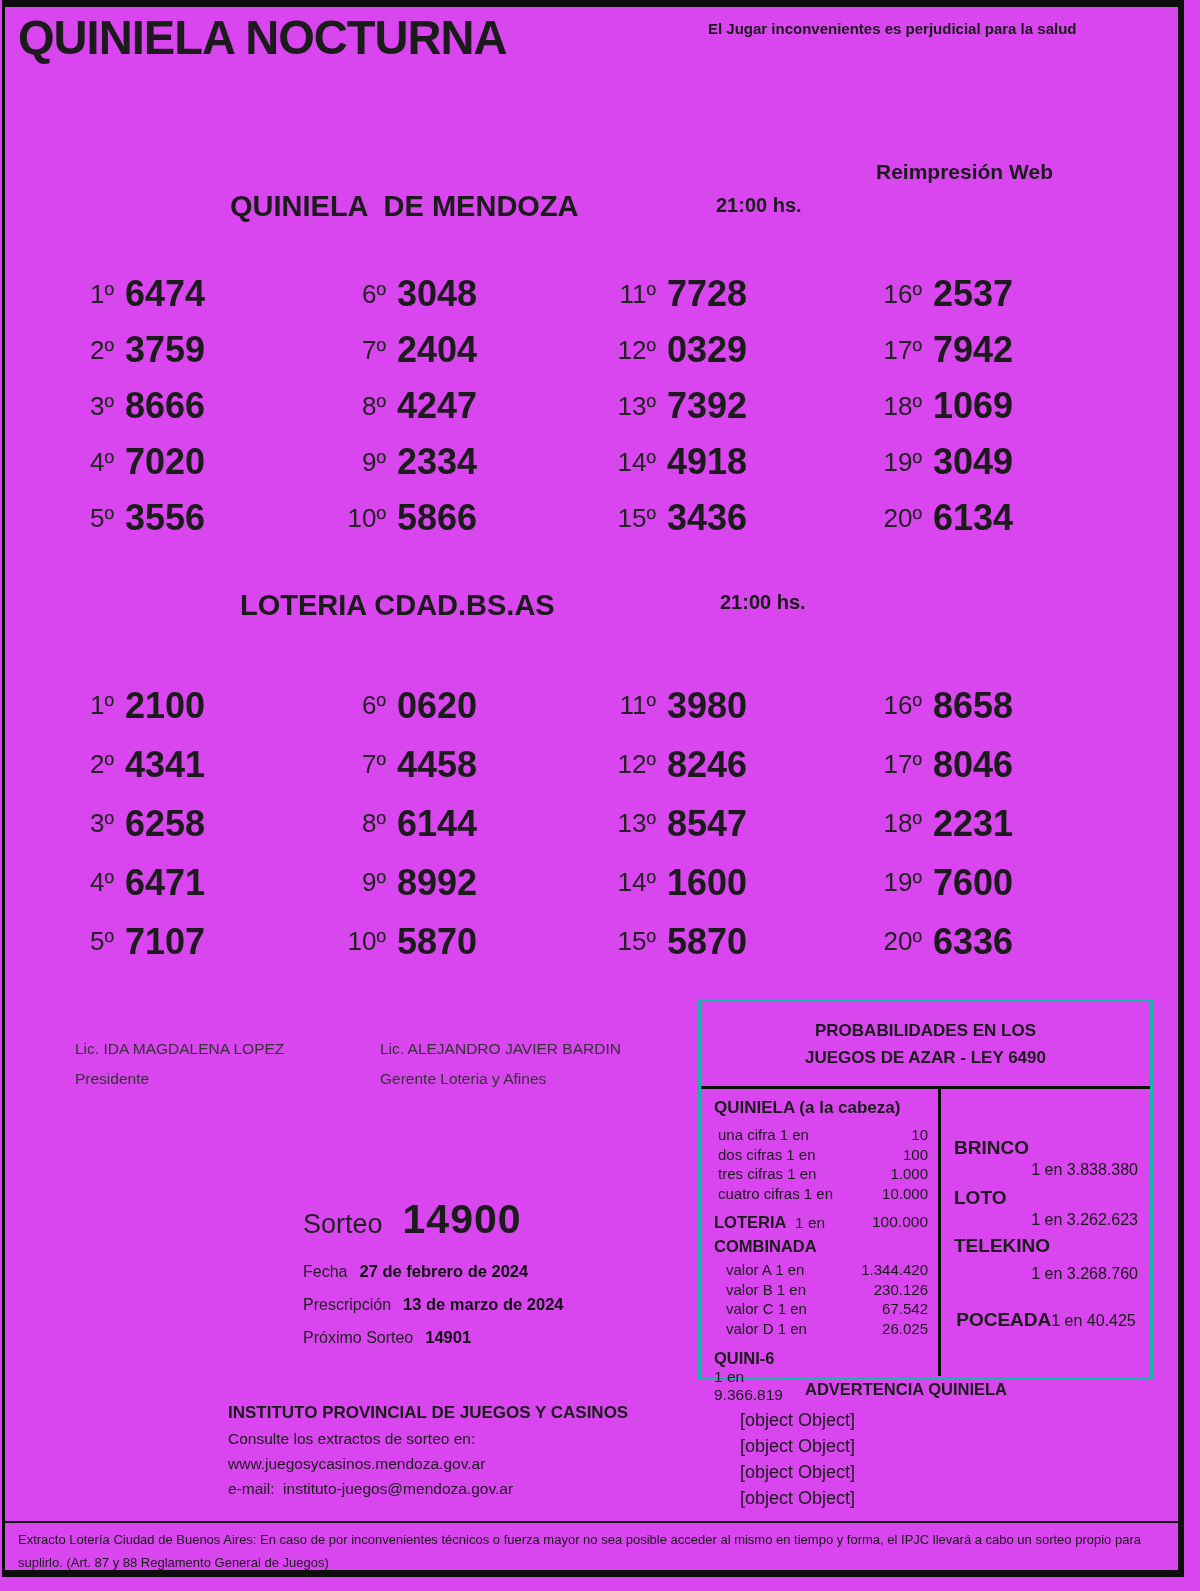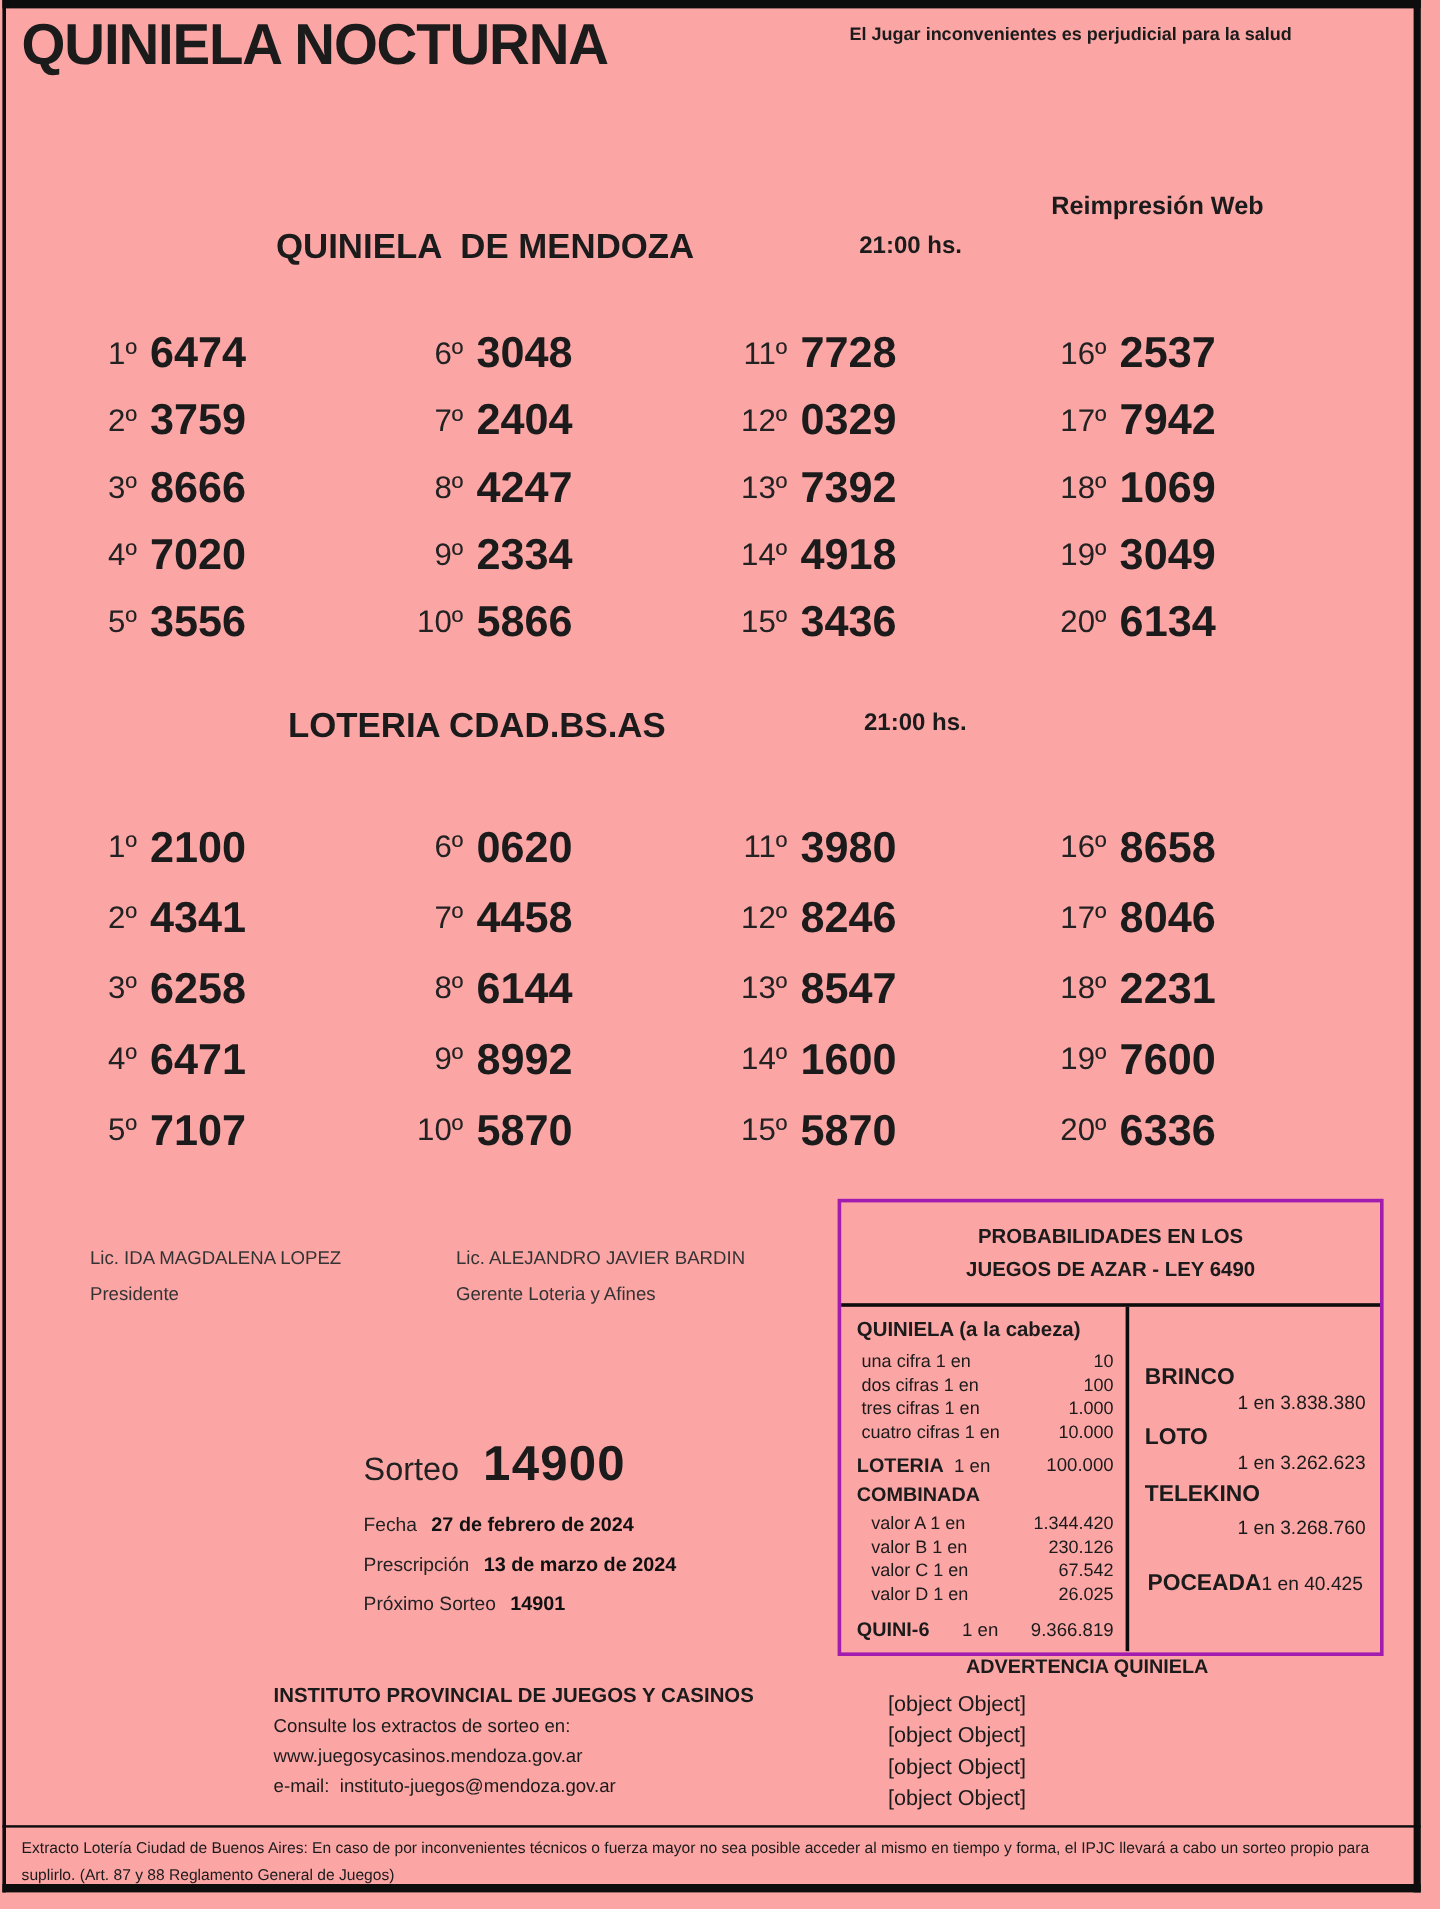"QUINIELA NOCTURNA" .page { background: #fca5a5 -> #d946ef }
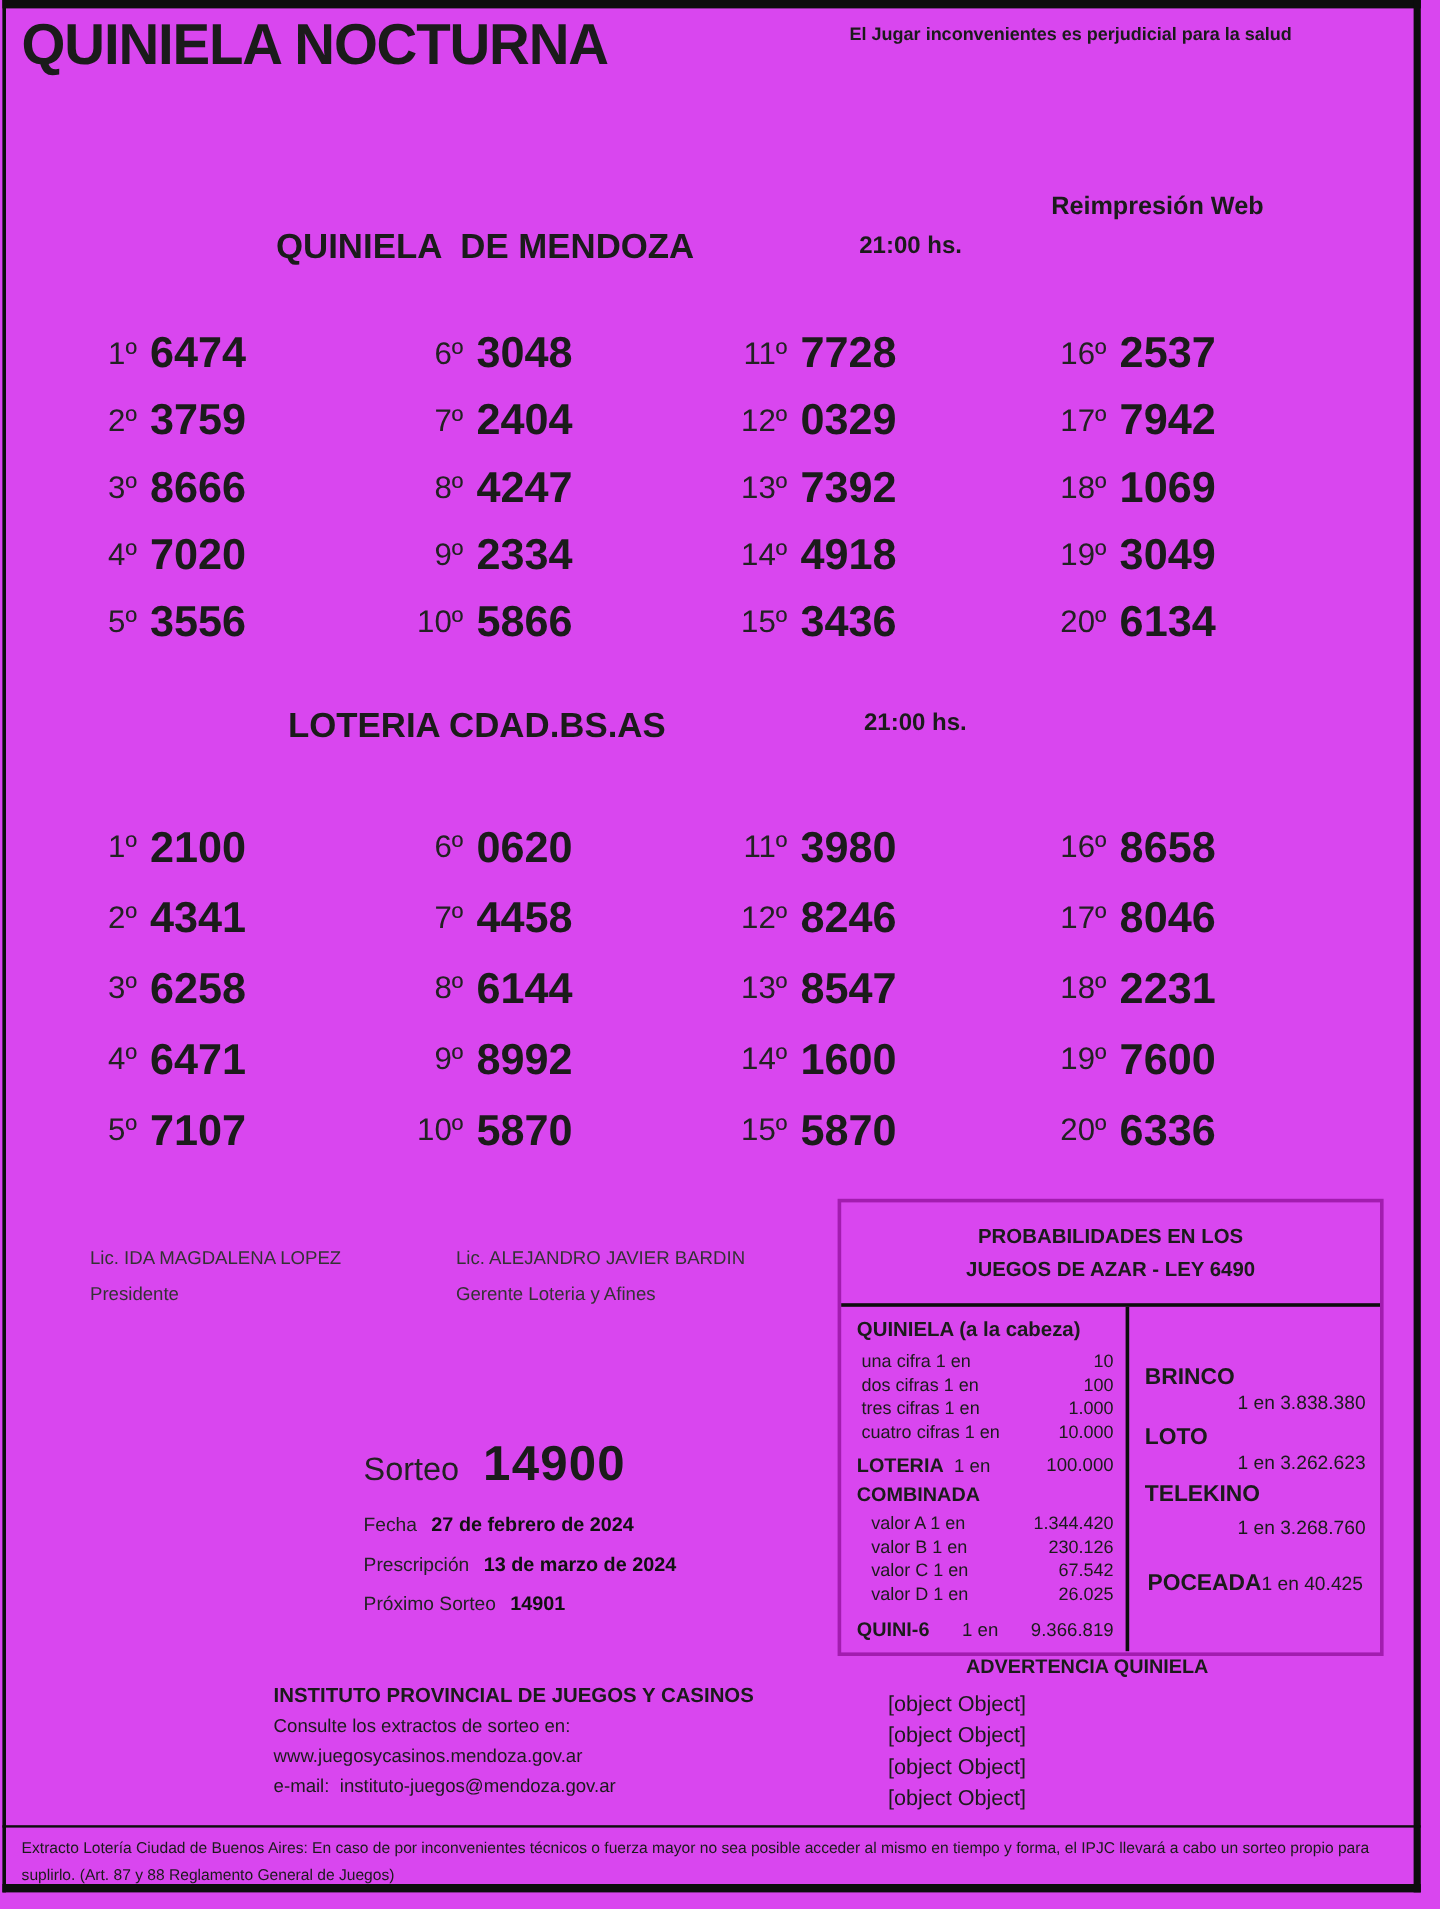"PROBABILIDADES EN LOS" .prob { border: 3px solid #a21caf -> 3px solid #14b8a6 }
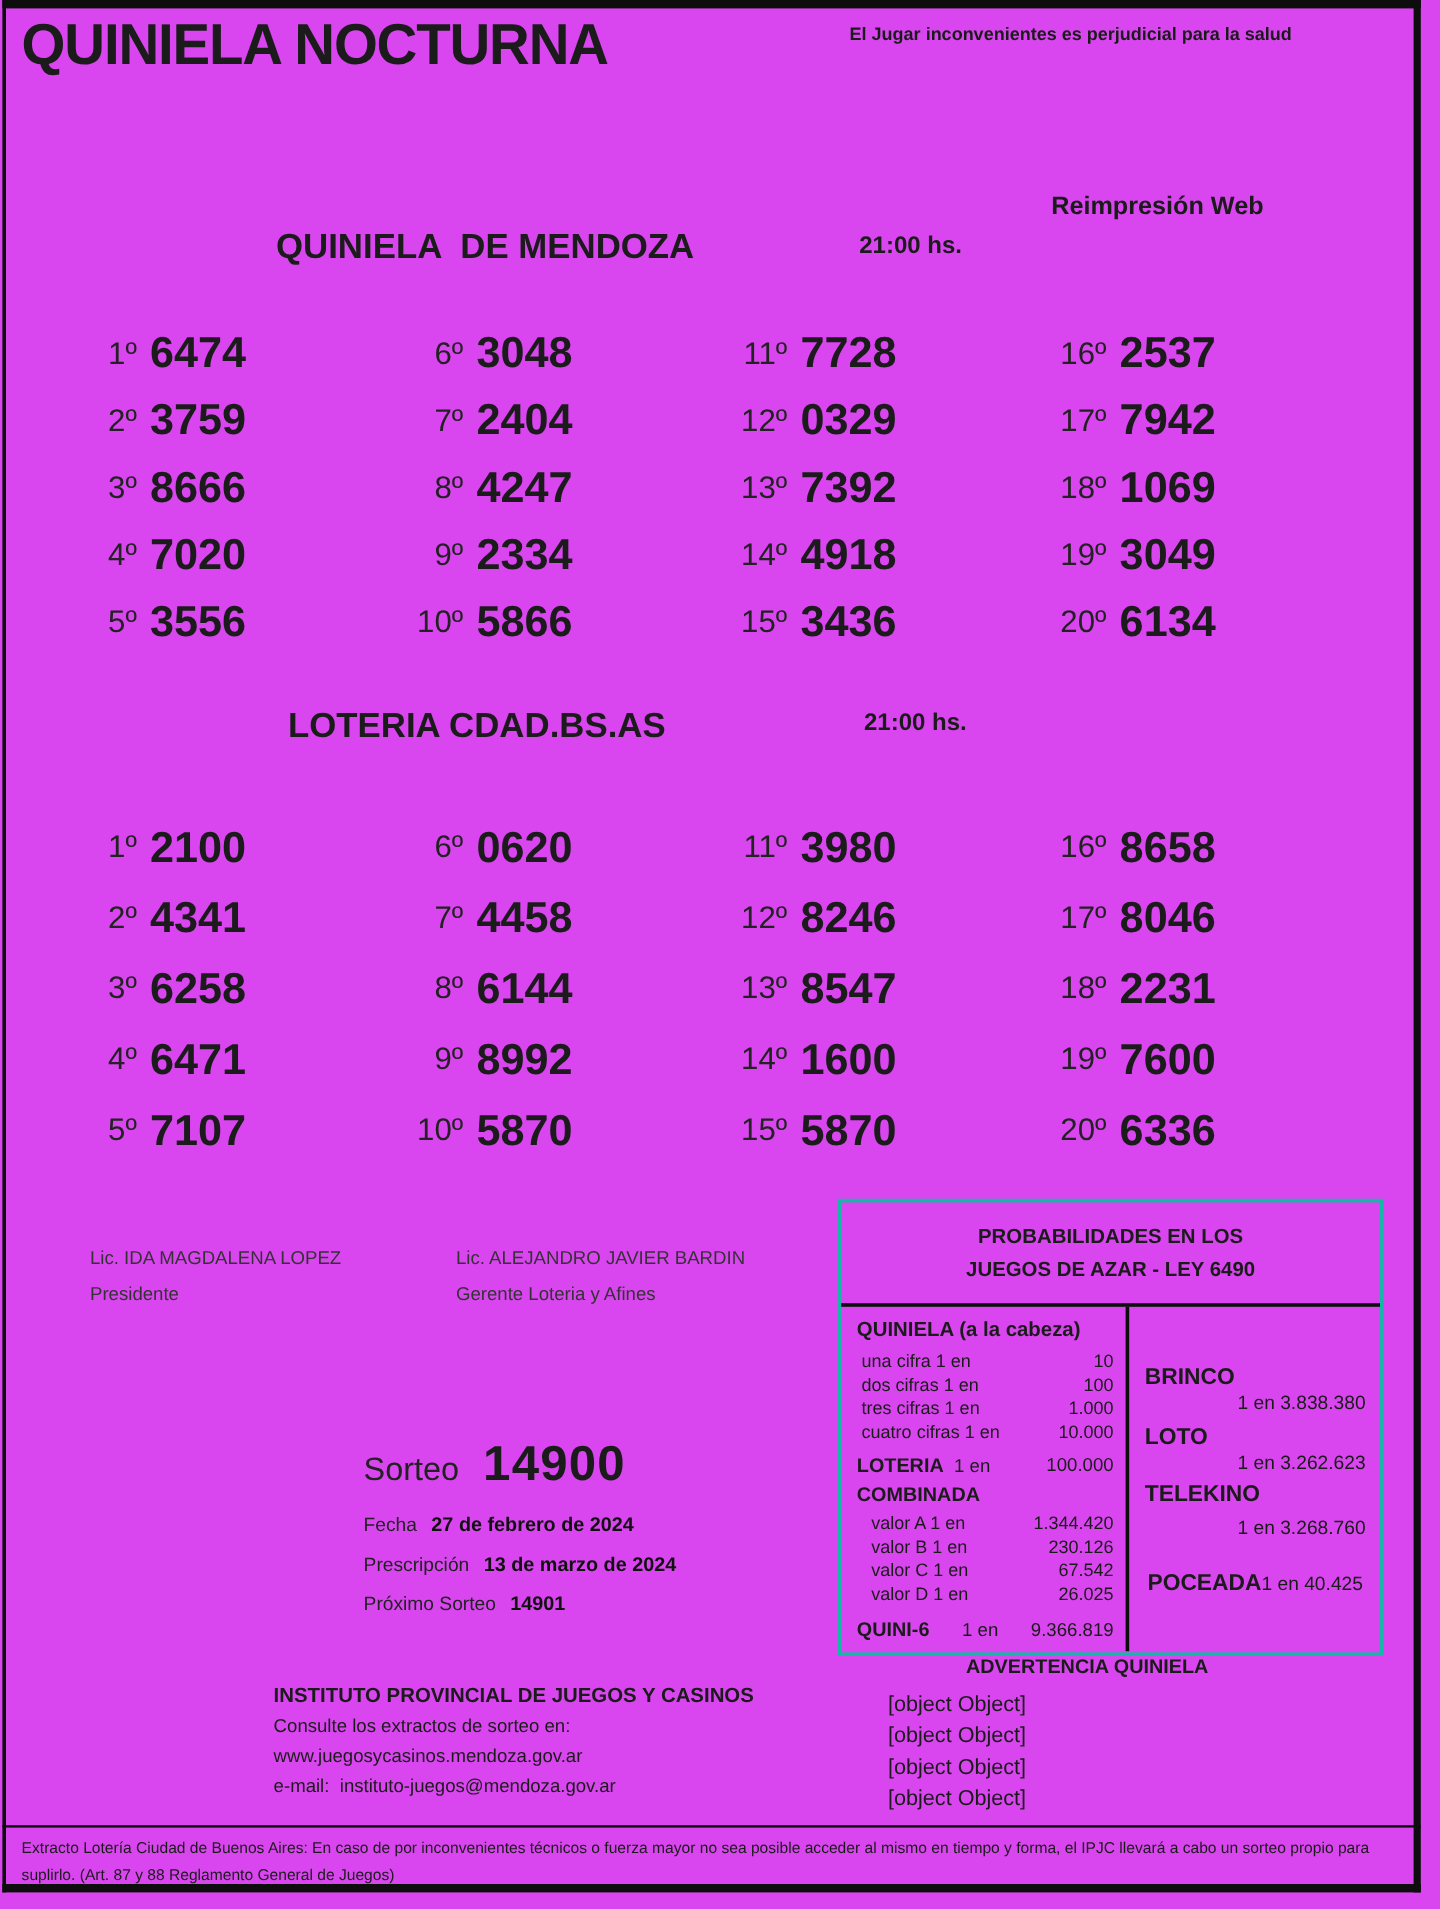"QUINI-6" .q6-row { flex-direction: none -> column }
